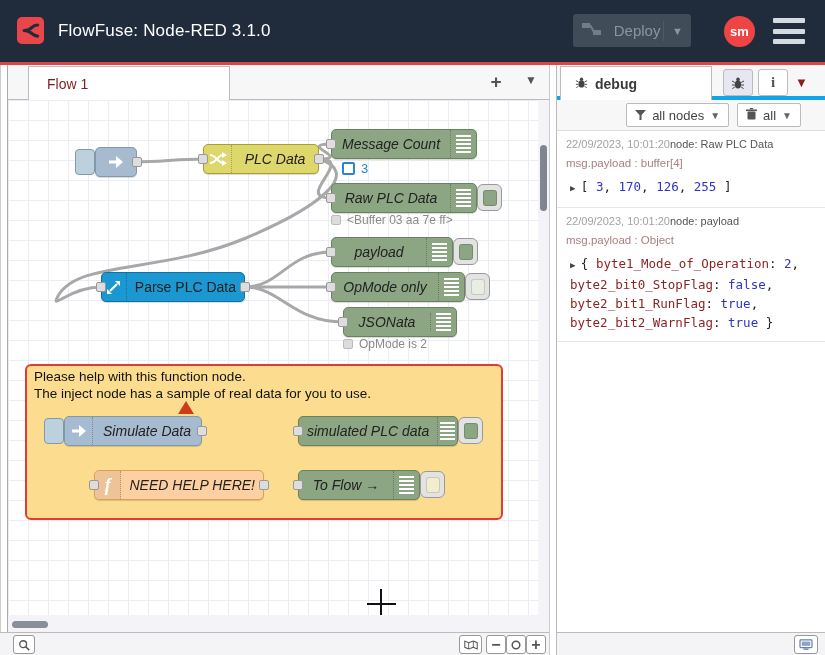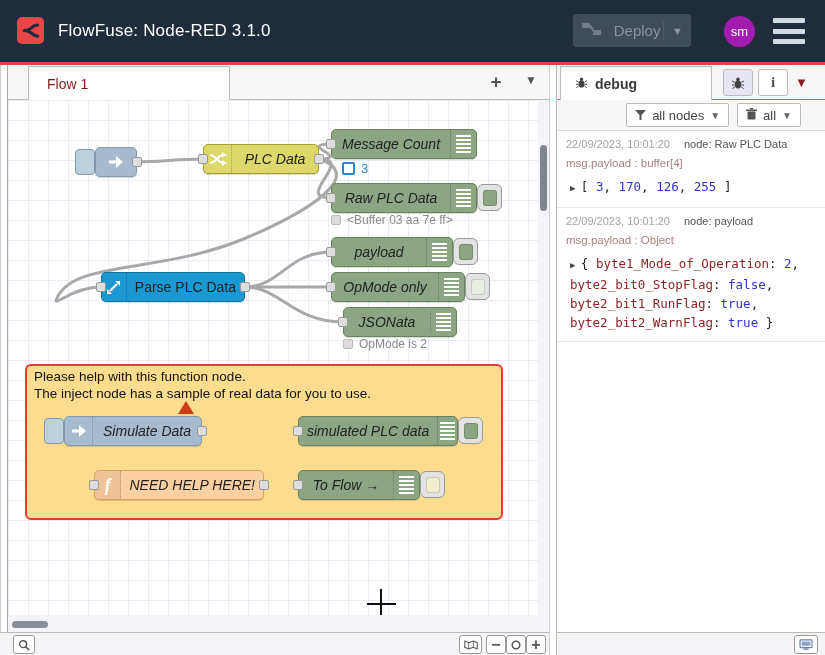"sm" #avatar { background: #a21caf -> #ef4444; font-weight: normal -> bold }
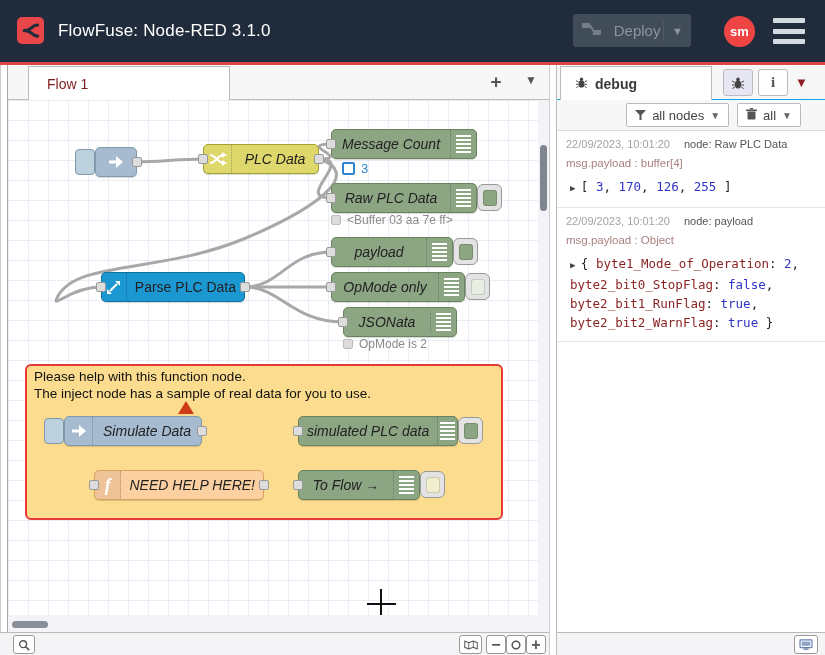"debug" #sb-header { border-bottom: 1px solid #0ea5e9 -> 4px solid #0ea5e9 }
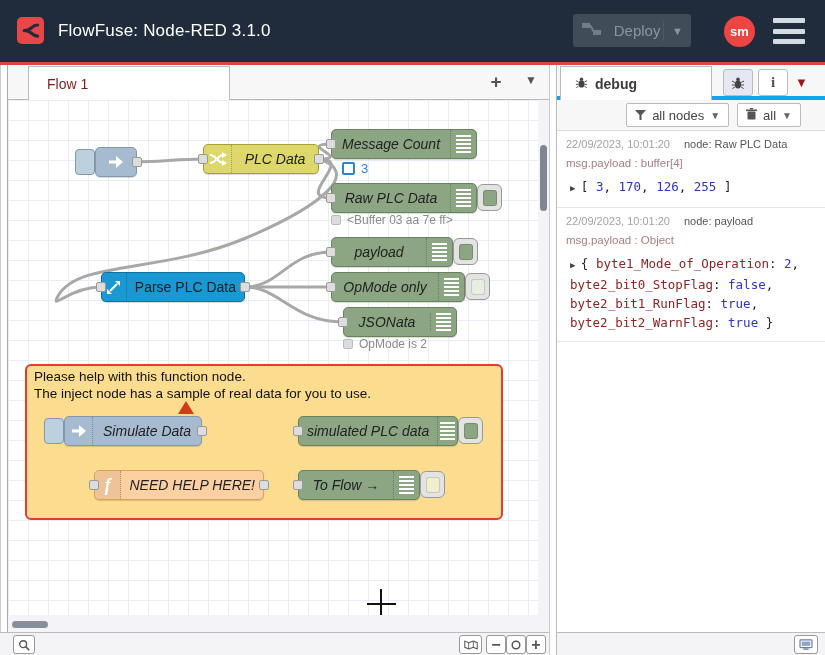"22/09/2023, 10:01:20" .dmeta { gap: 14px -> none }
